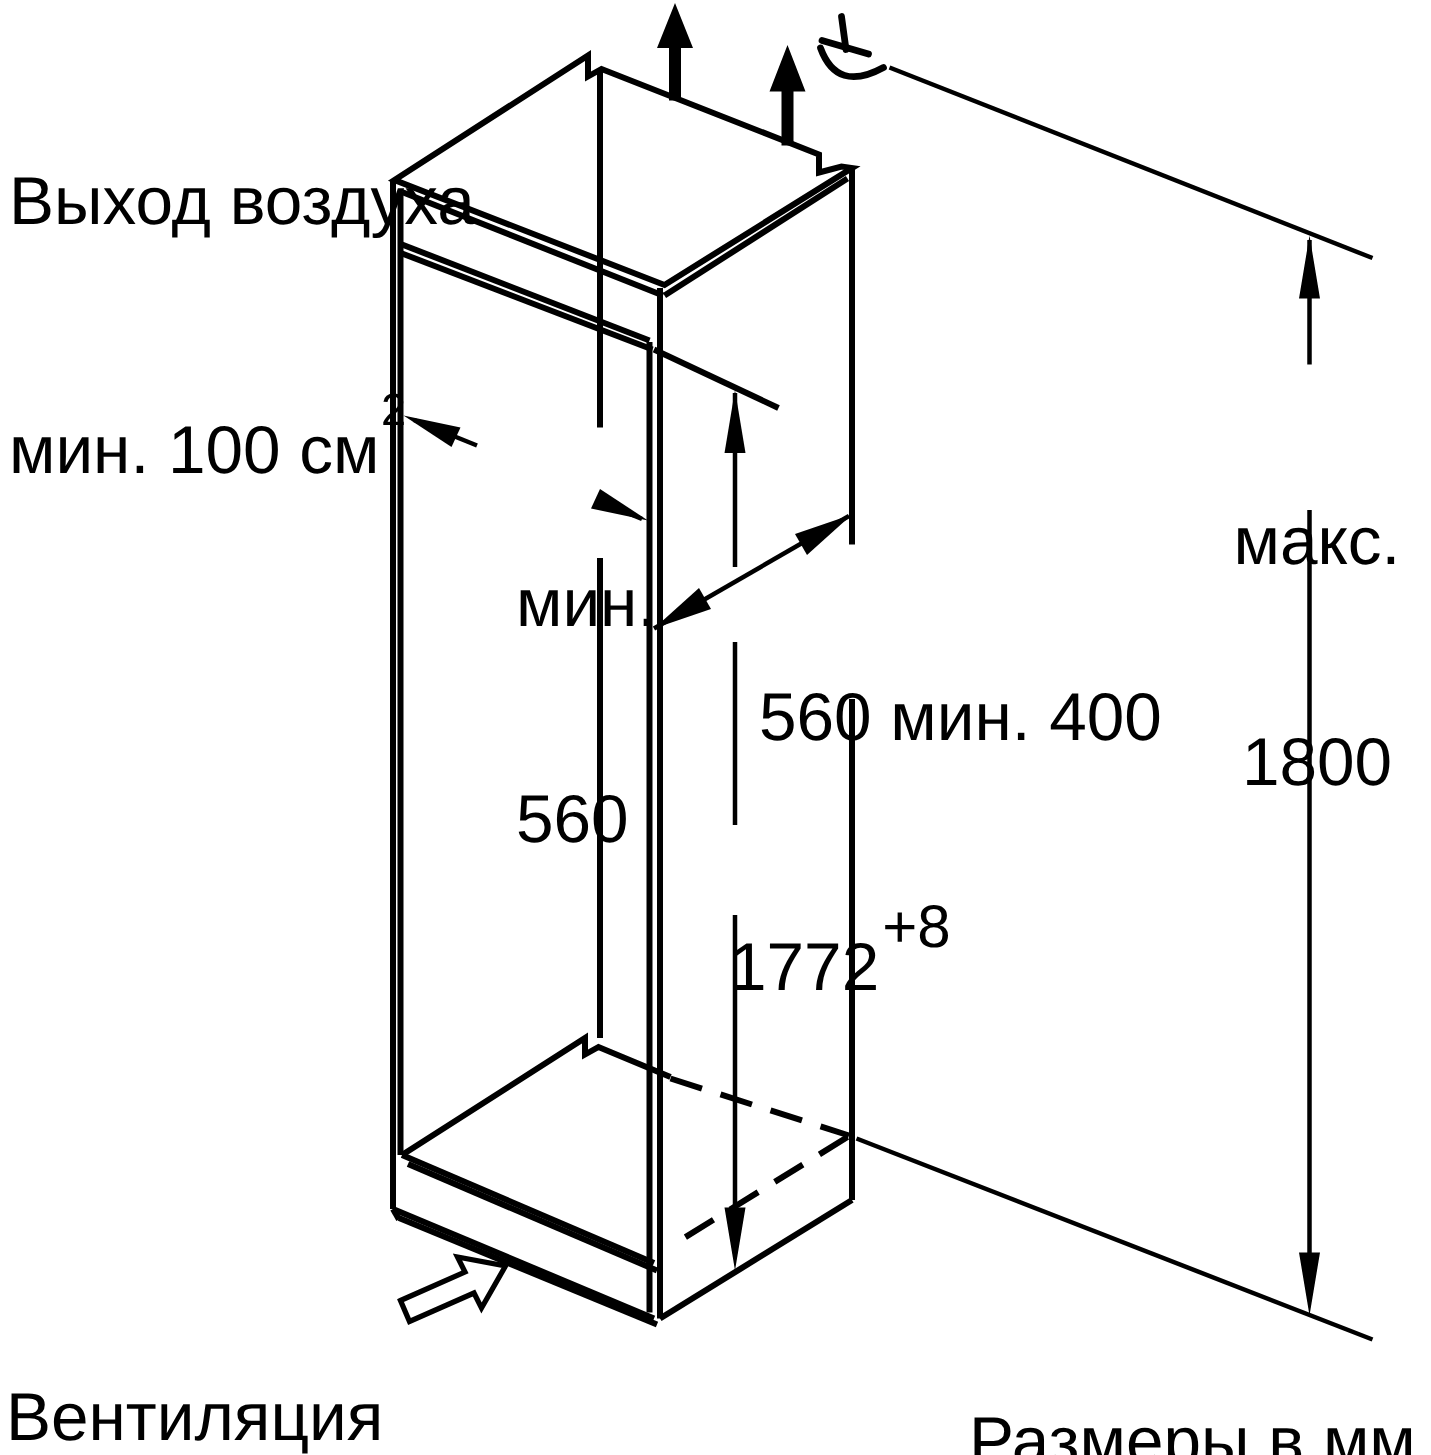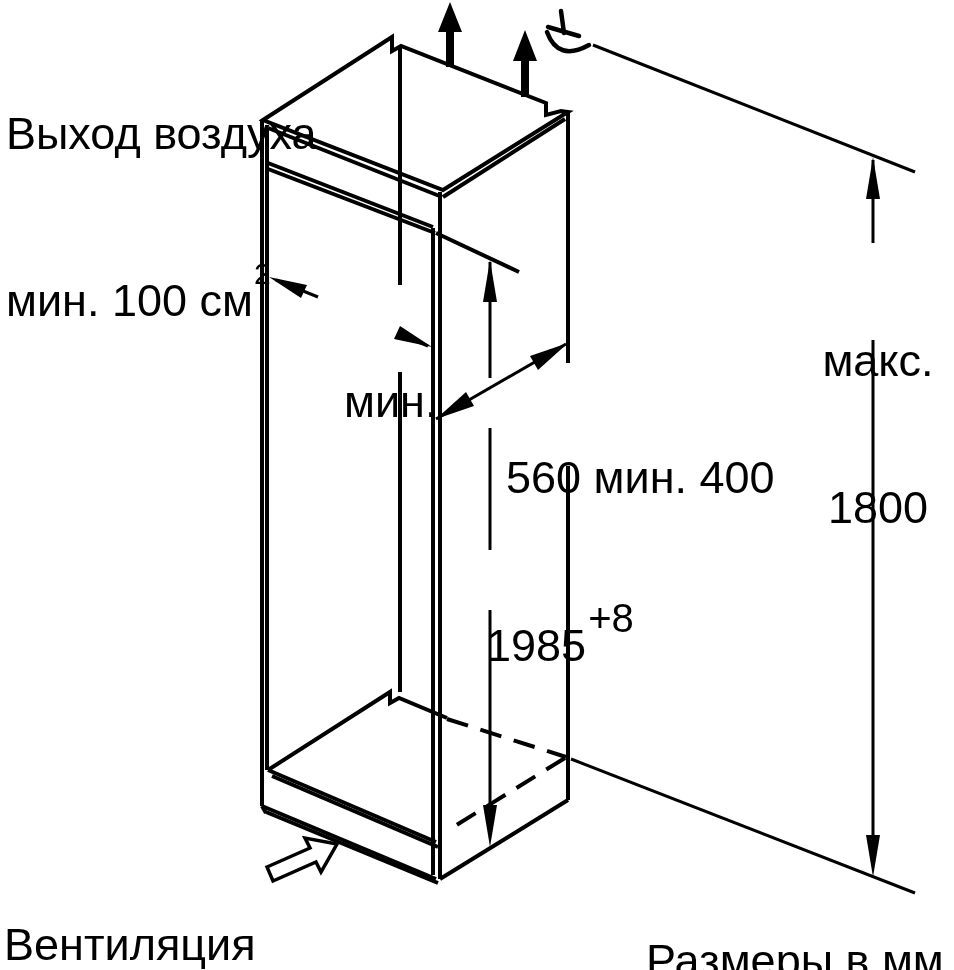"560" span.row { html: none -> <span>560</span> }
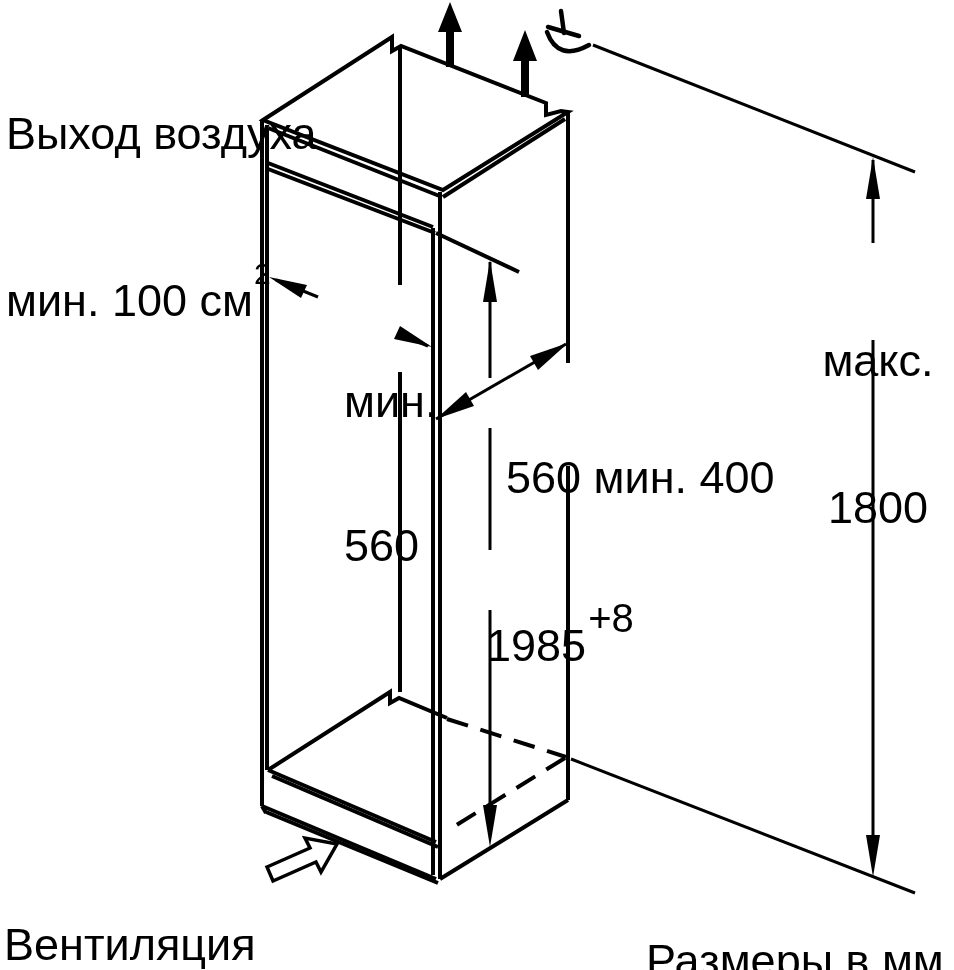"1985" span { text: 1985 -> 1772 }
